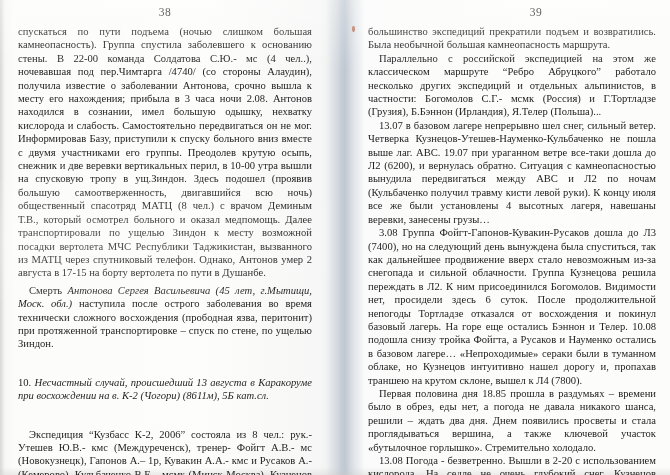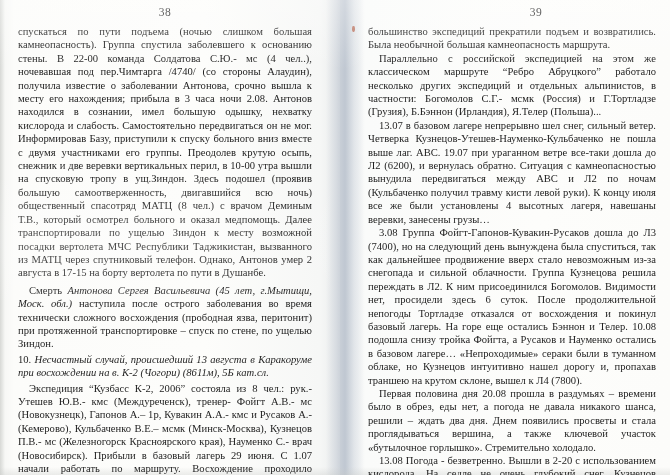"10. Несчастный случай, происшедший 13" p.gap { margin-top: 2px -> 25px }
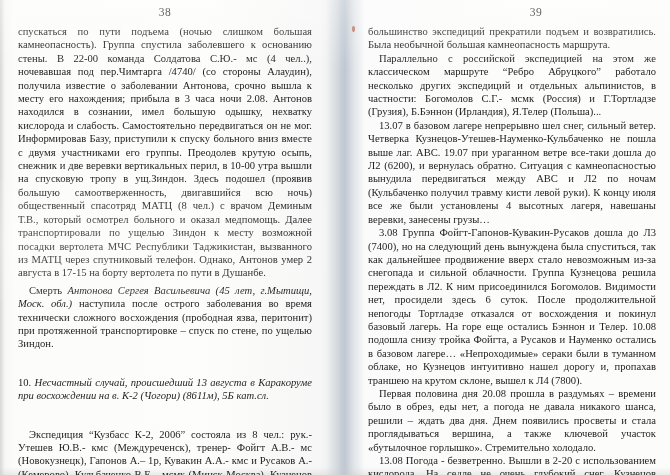"Первая половина дня 20.08 прошла" p.body { text: 20.08 -> 18.85 }
